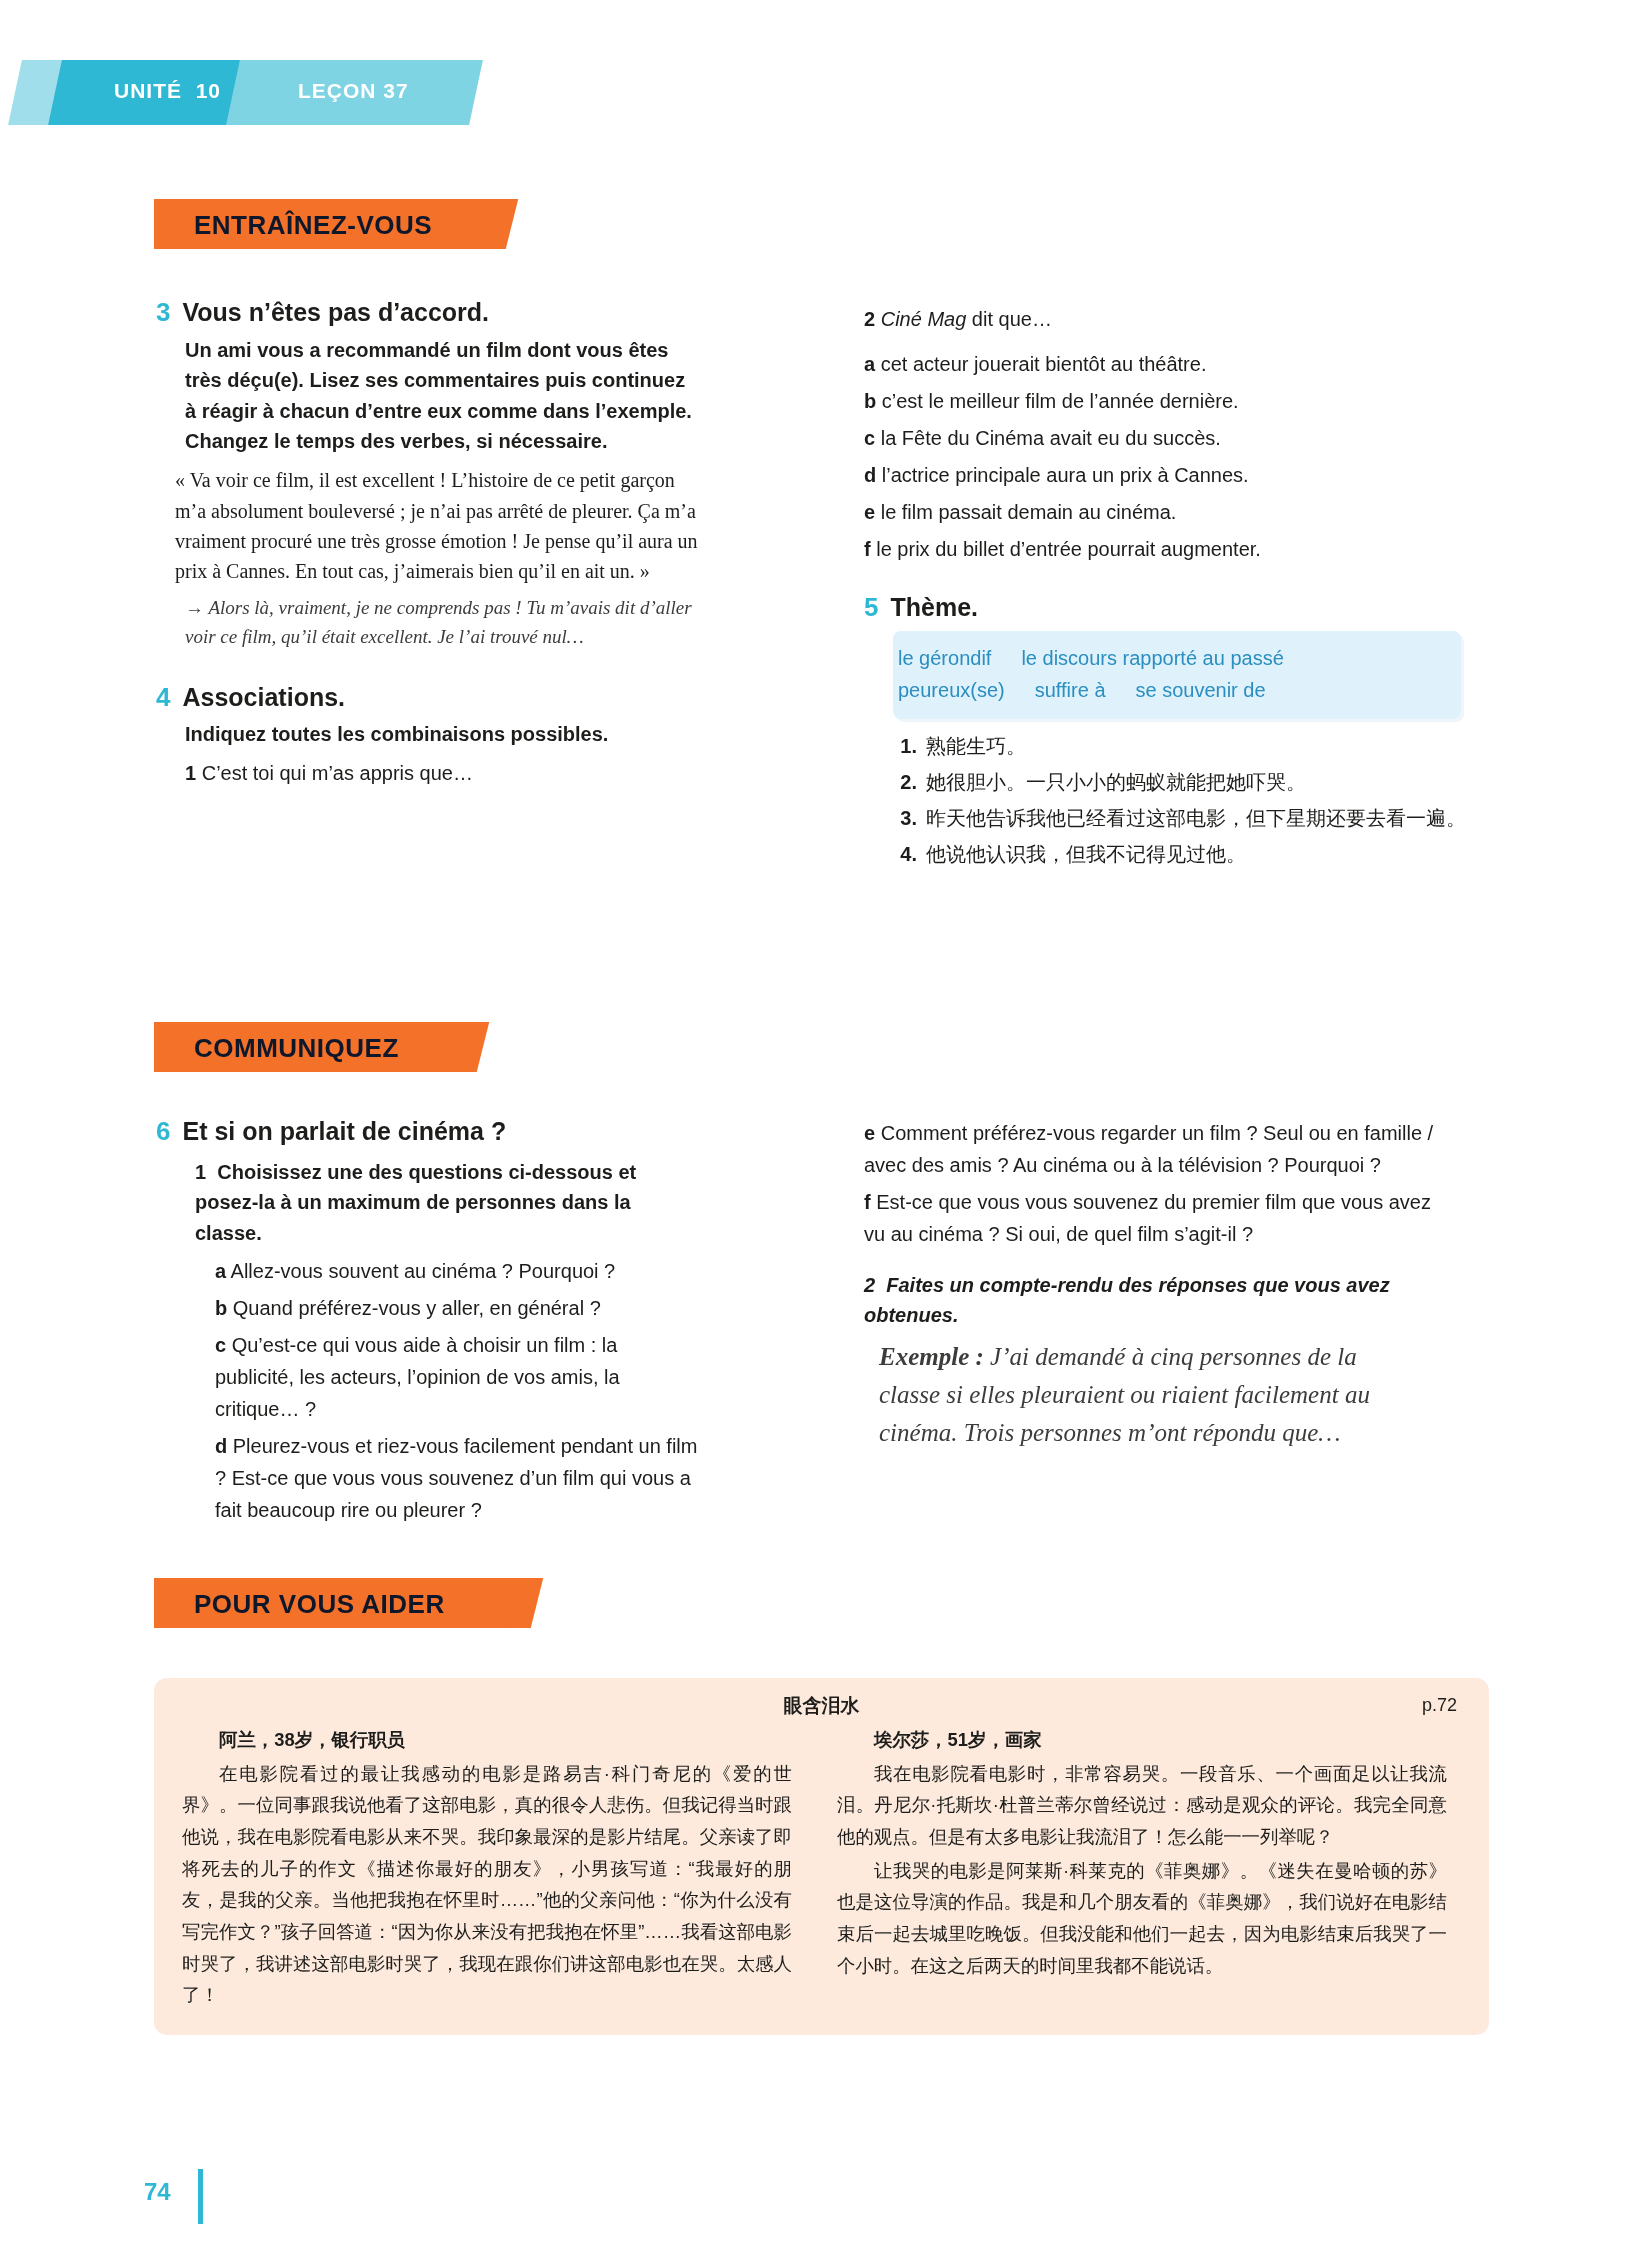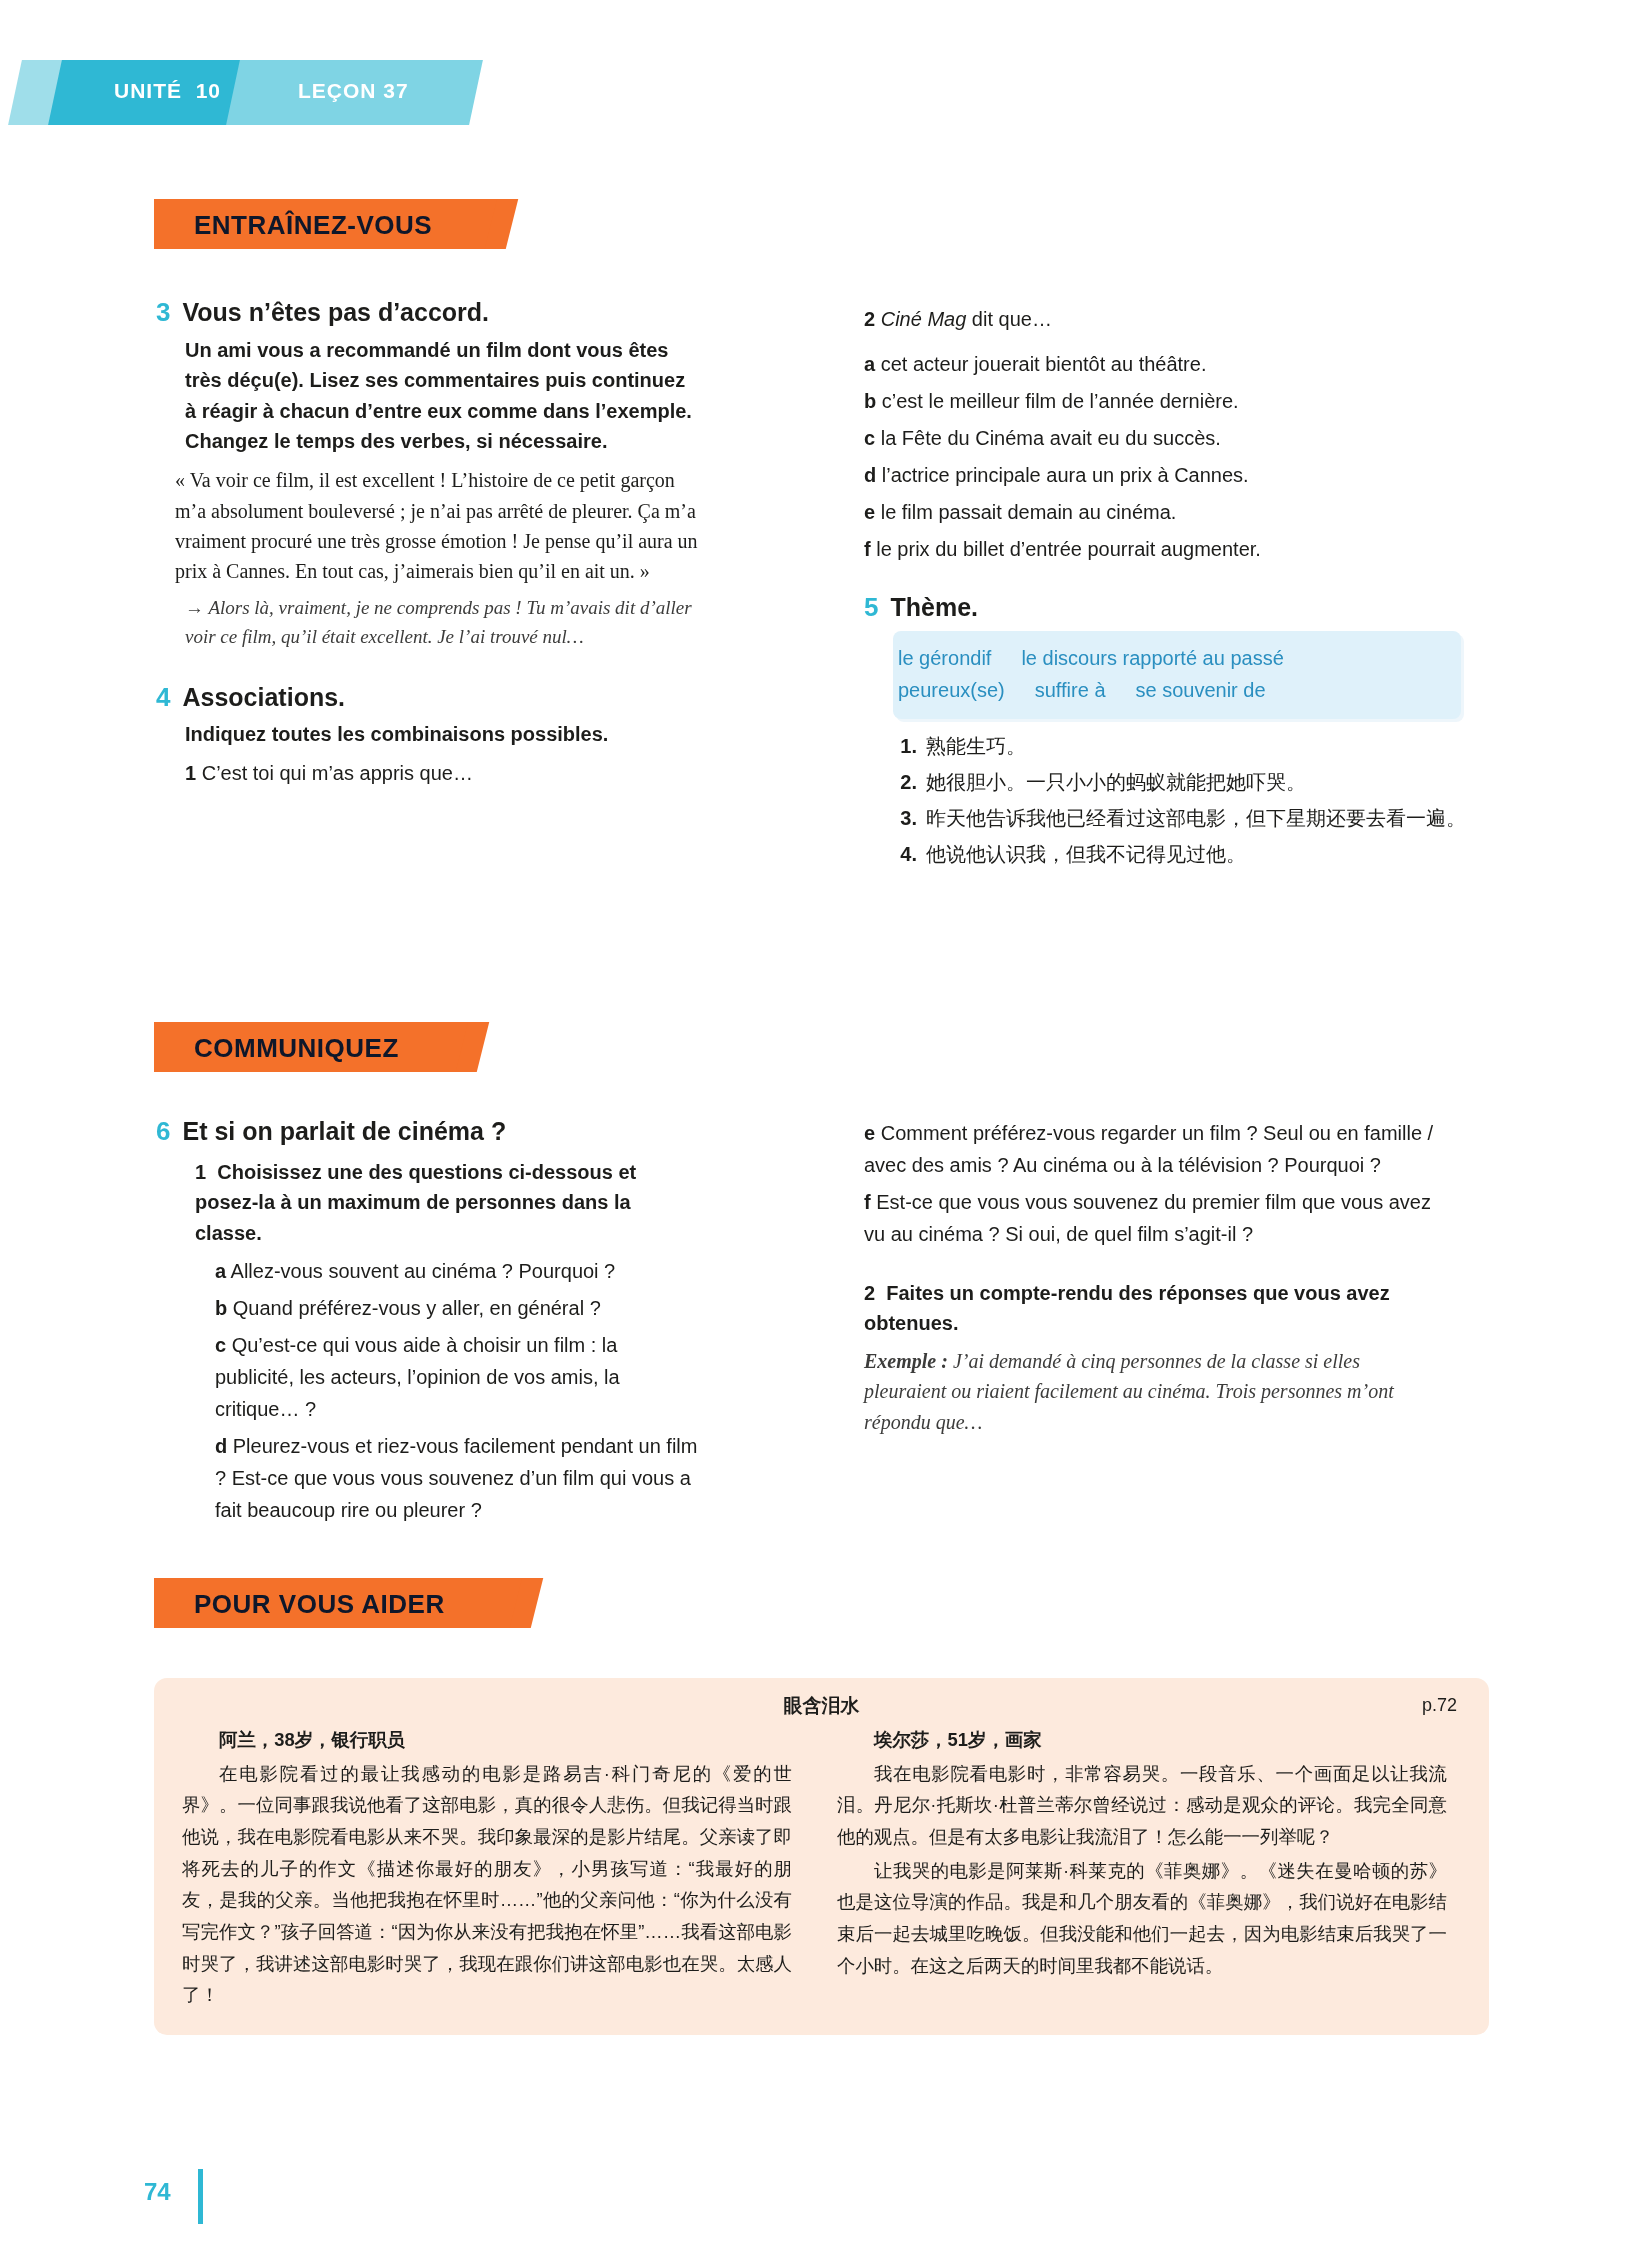"2 Faites un compte-rendu des" p.bold-instr { font-style: none -> italic; margin-top: 28px -> 20px }
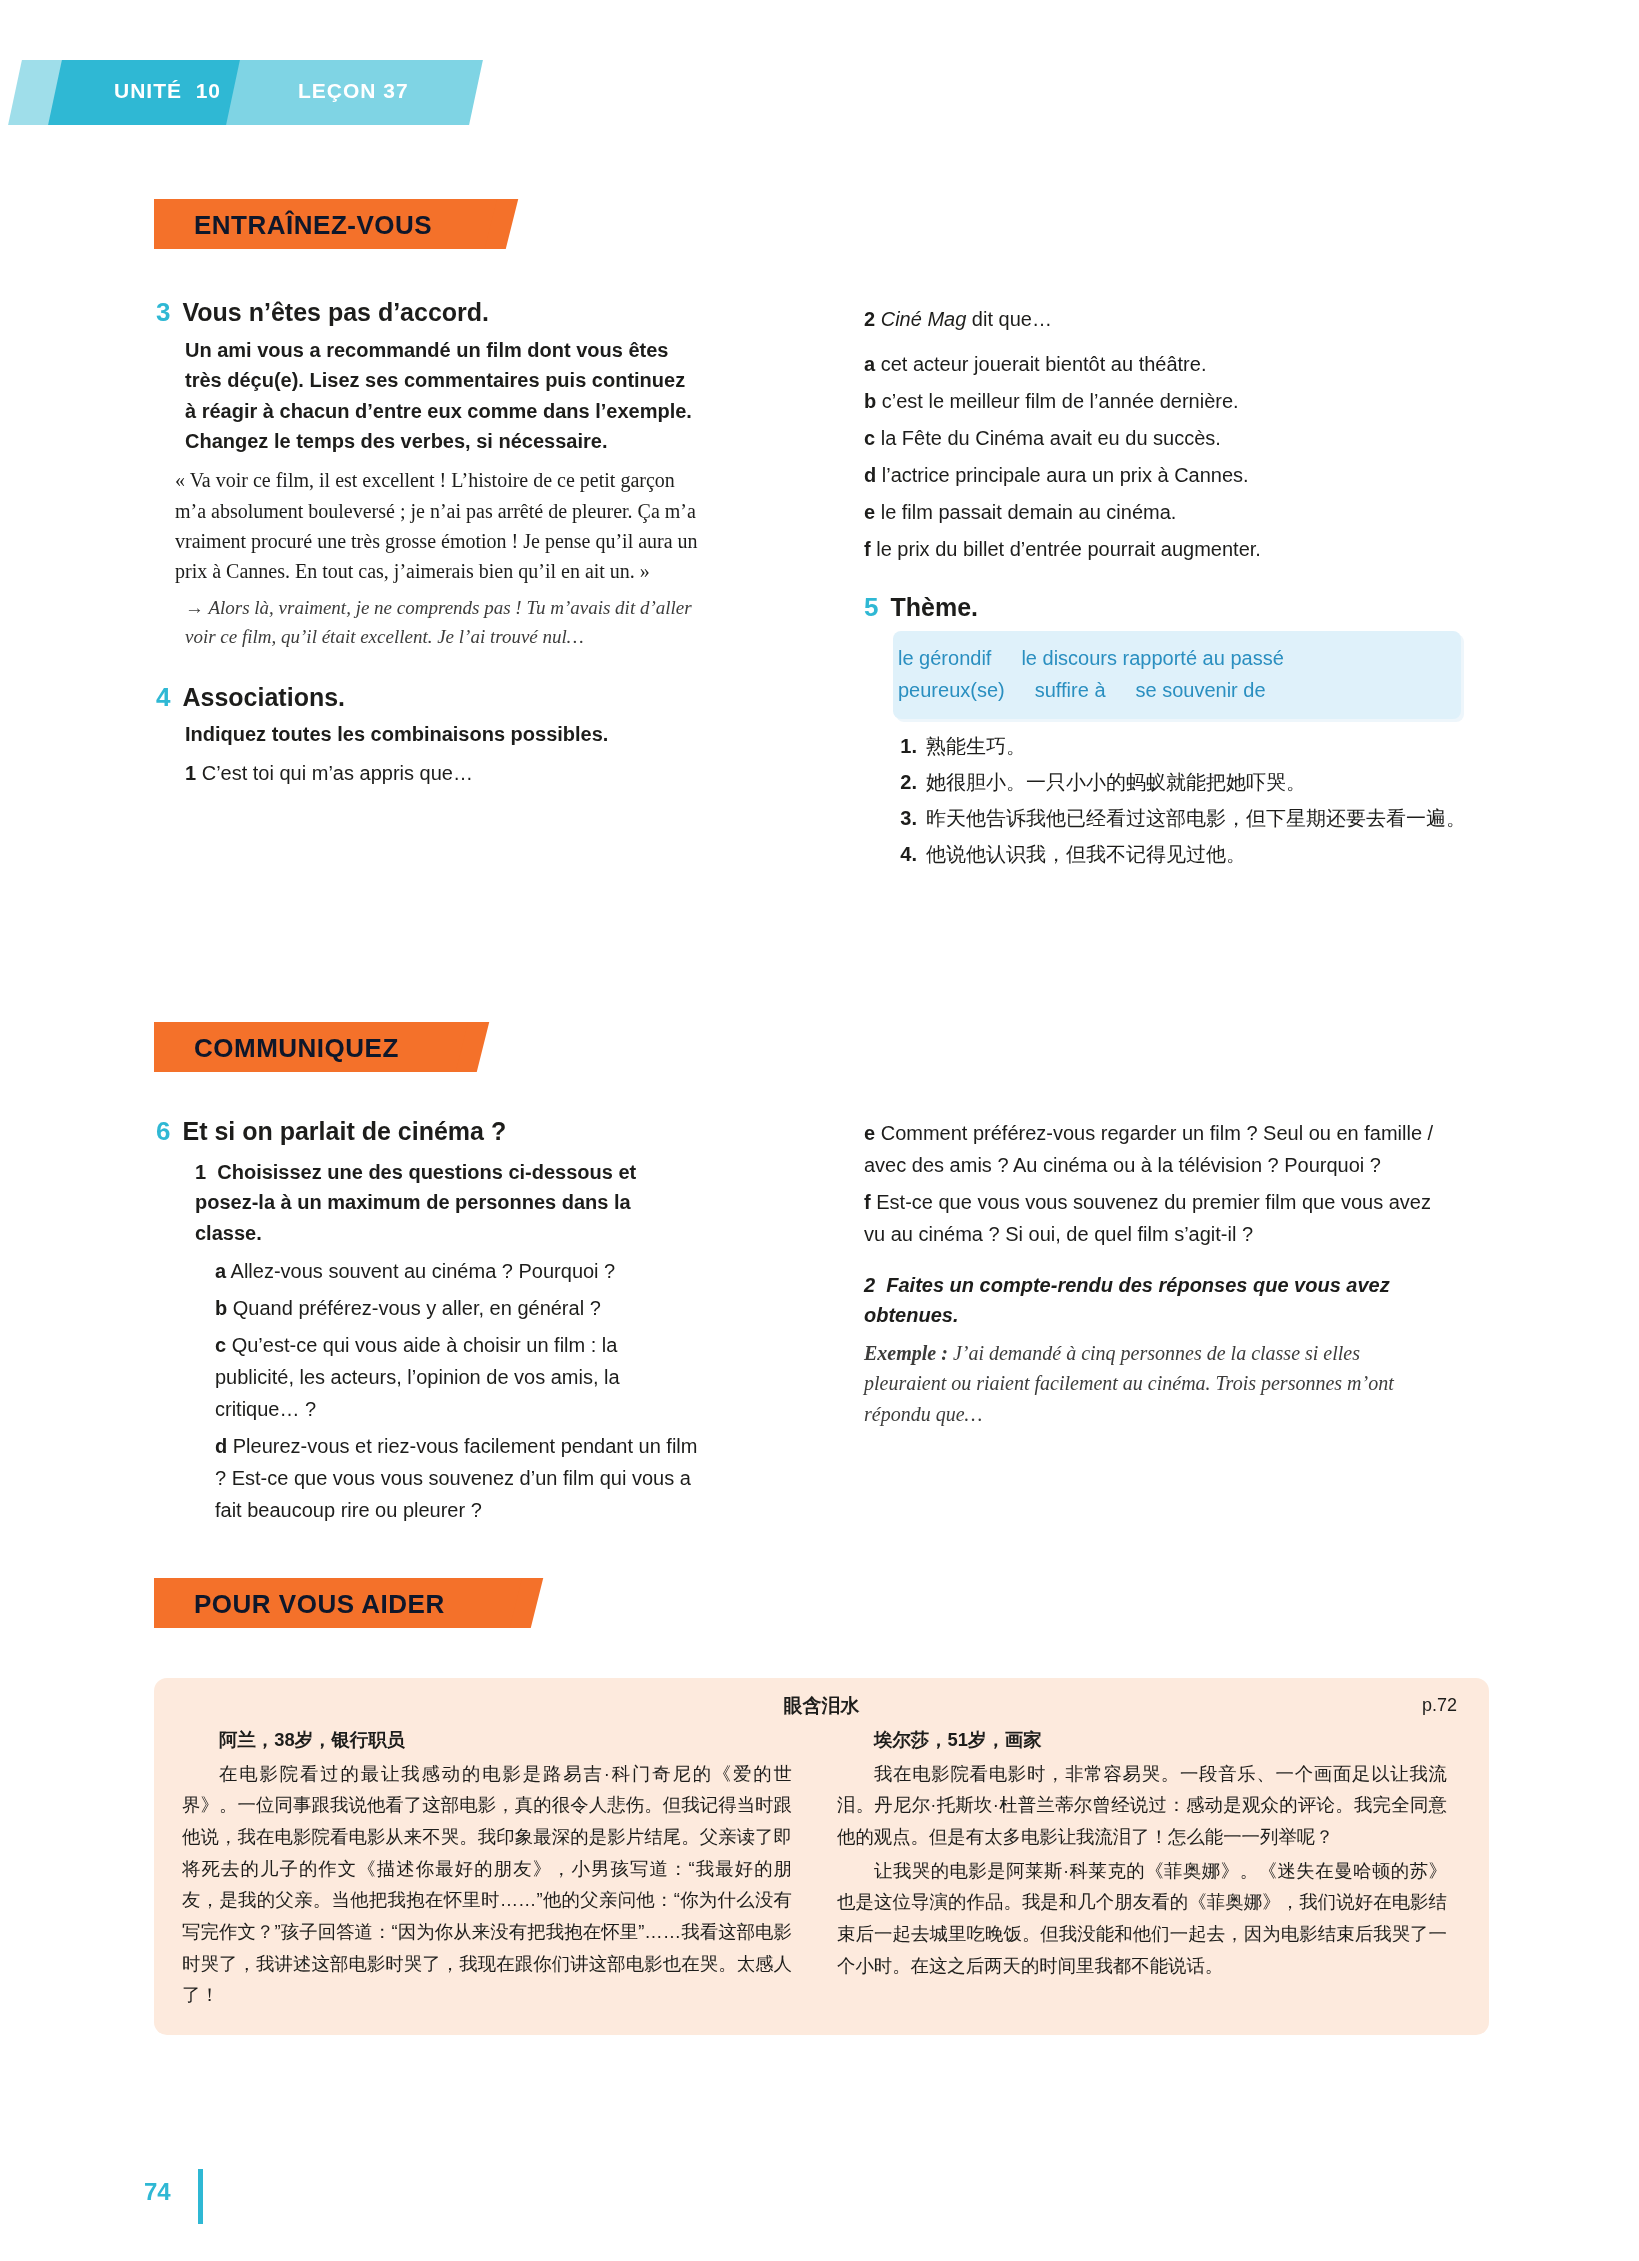"Exemple : J’ai demandé à" p.para { font-size: 20px -> 25px; margin-left: none -> 15px }
